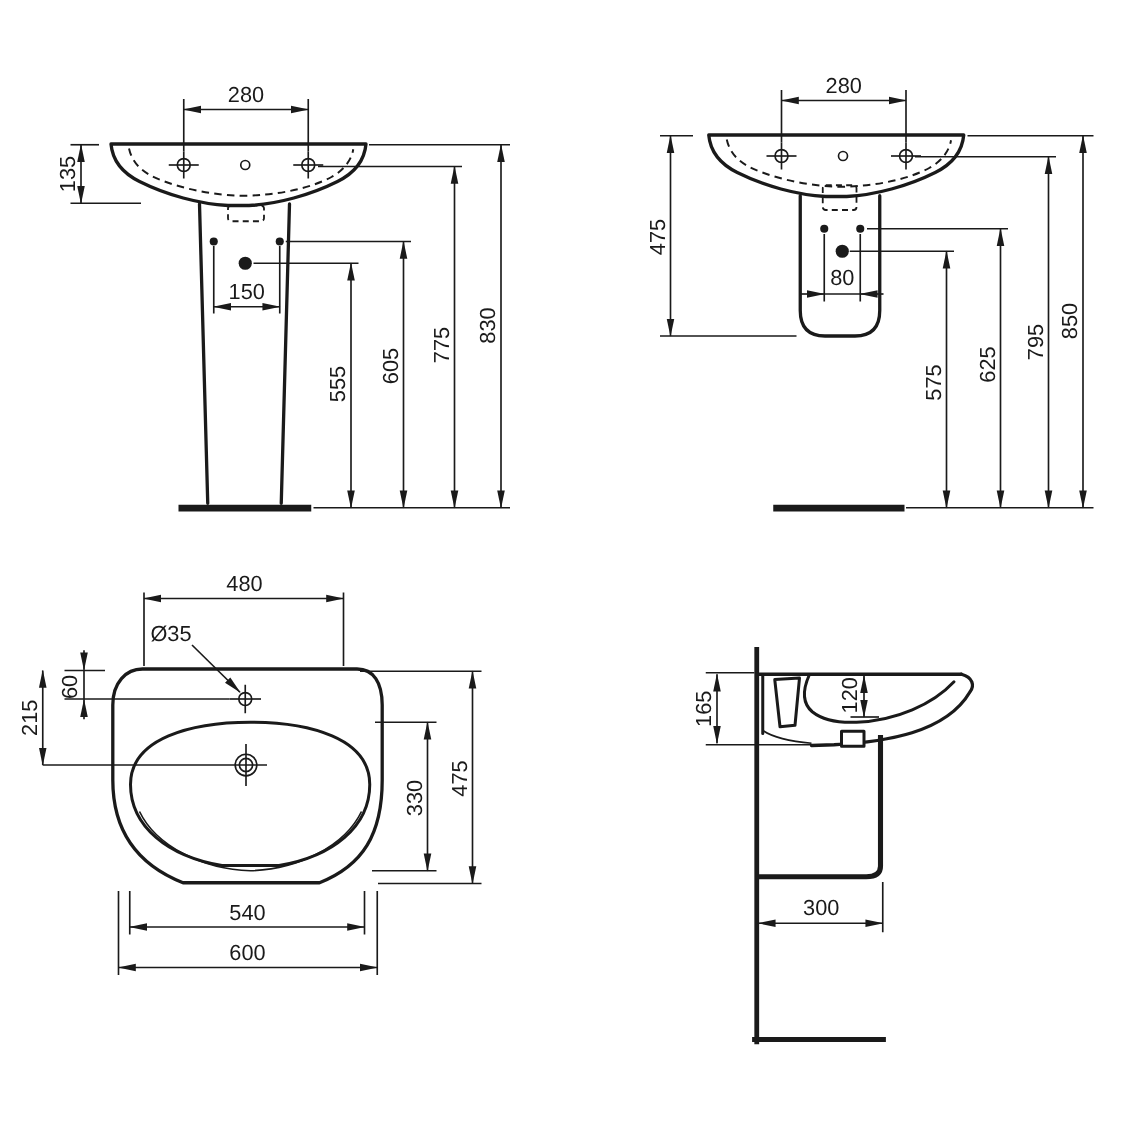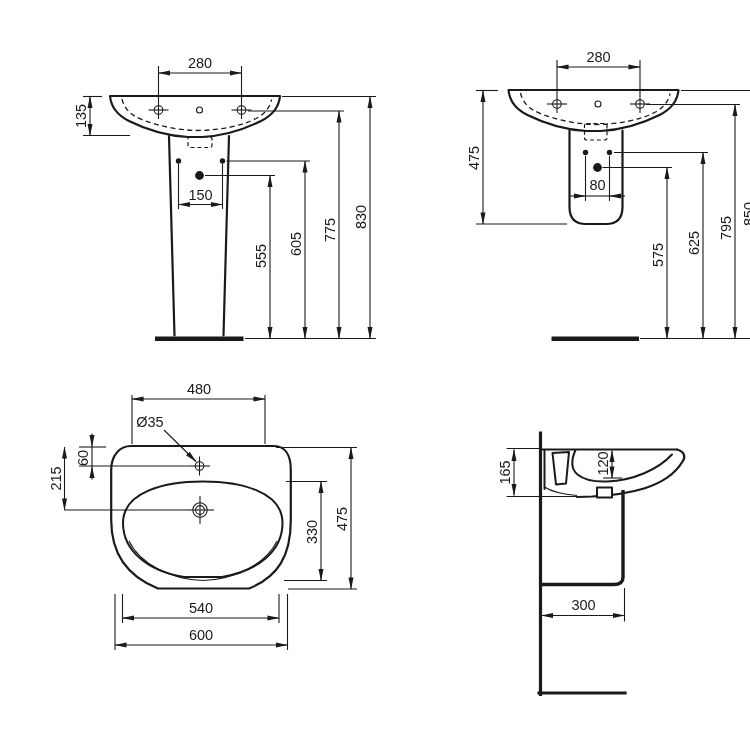"280" .sheet { padding-left: 36px -> none }
